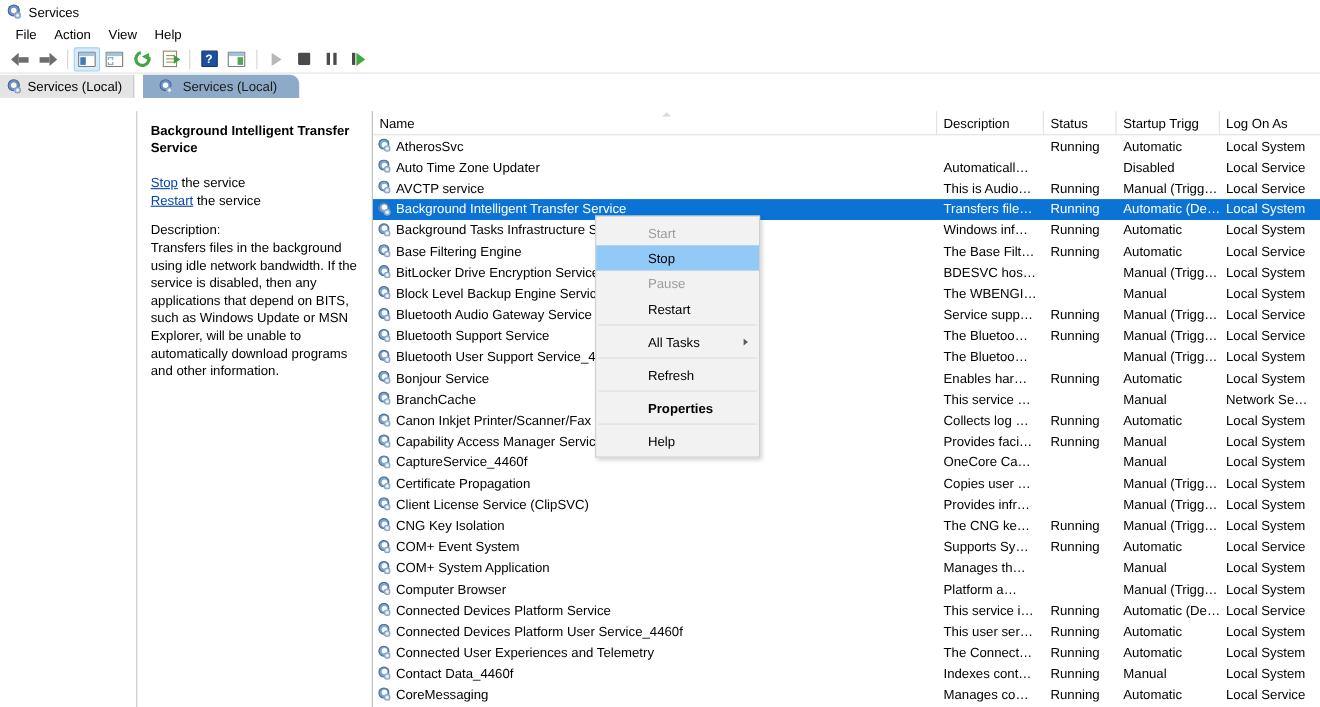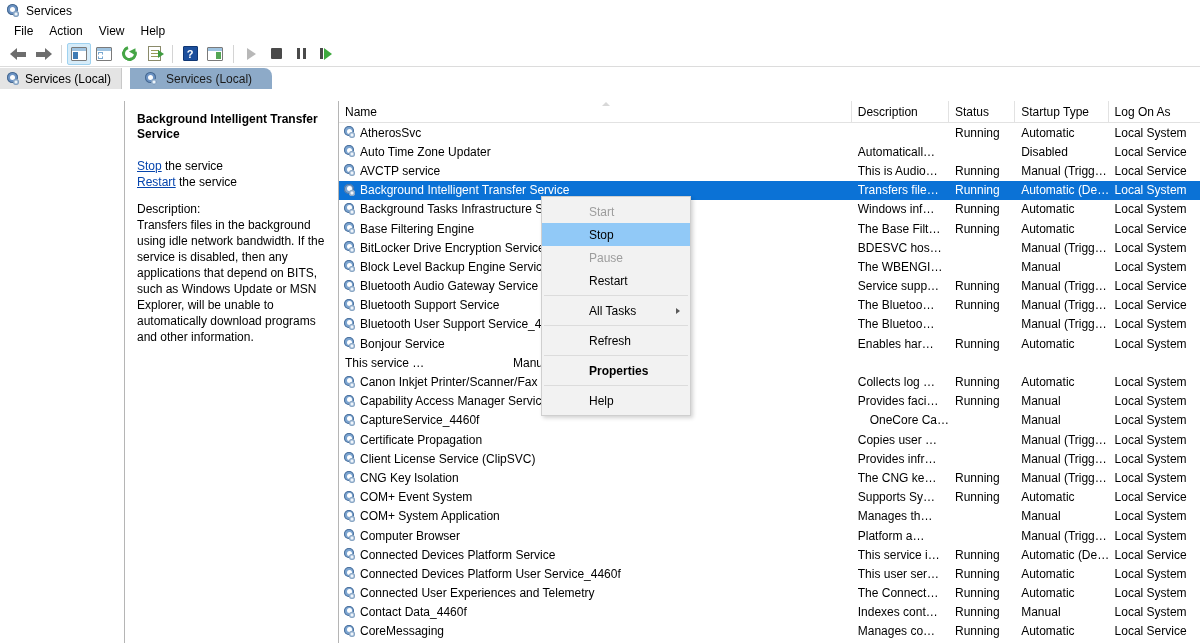"Startup Type" div.hc { text: Type -> Trigg }
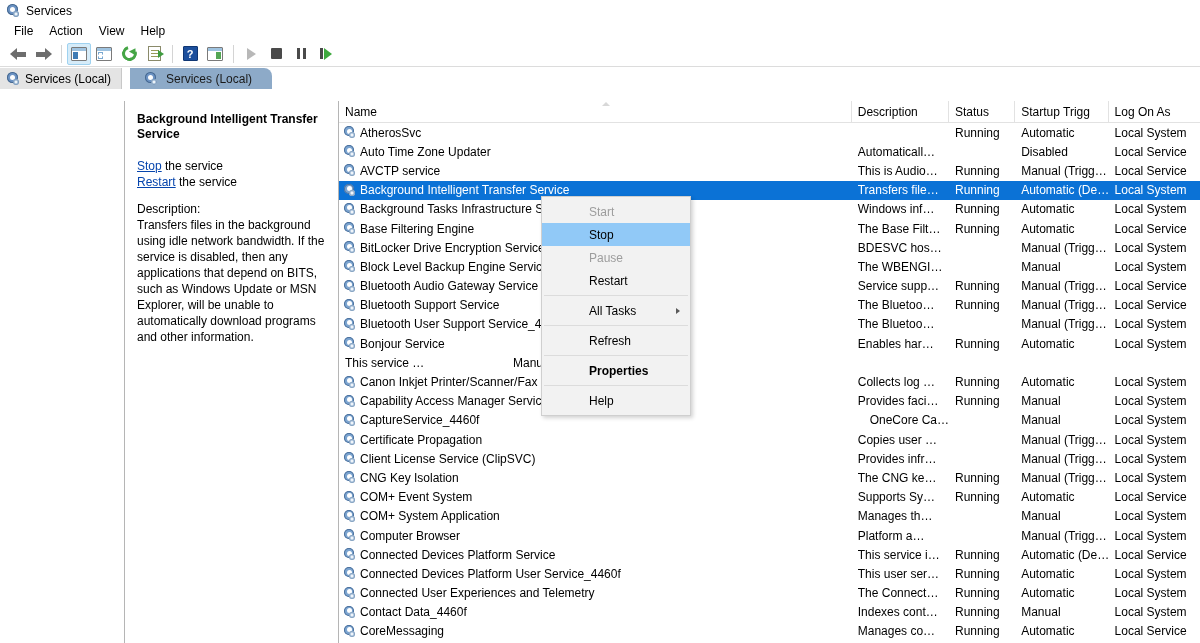"BranchCache" div.cell { html: none -> <div> <span> <i></i> <i></i> <i></i> <i></i> </span> <span>BranchCache</span> </div> }
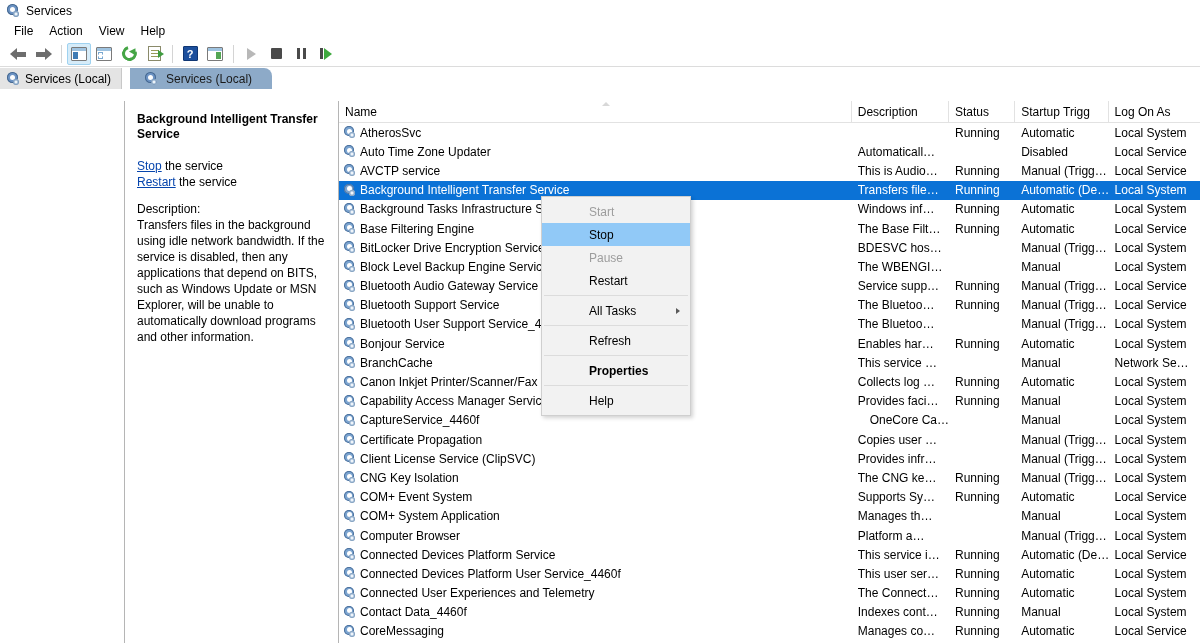"OneCore Ca…" div.cell { text-align: right -> none }
